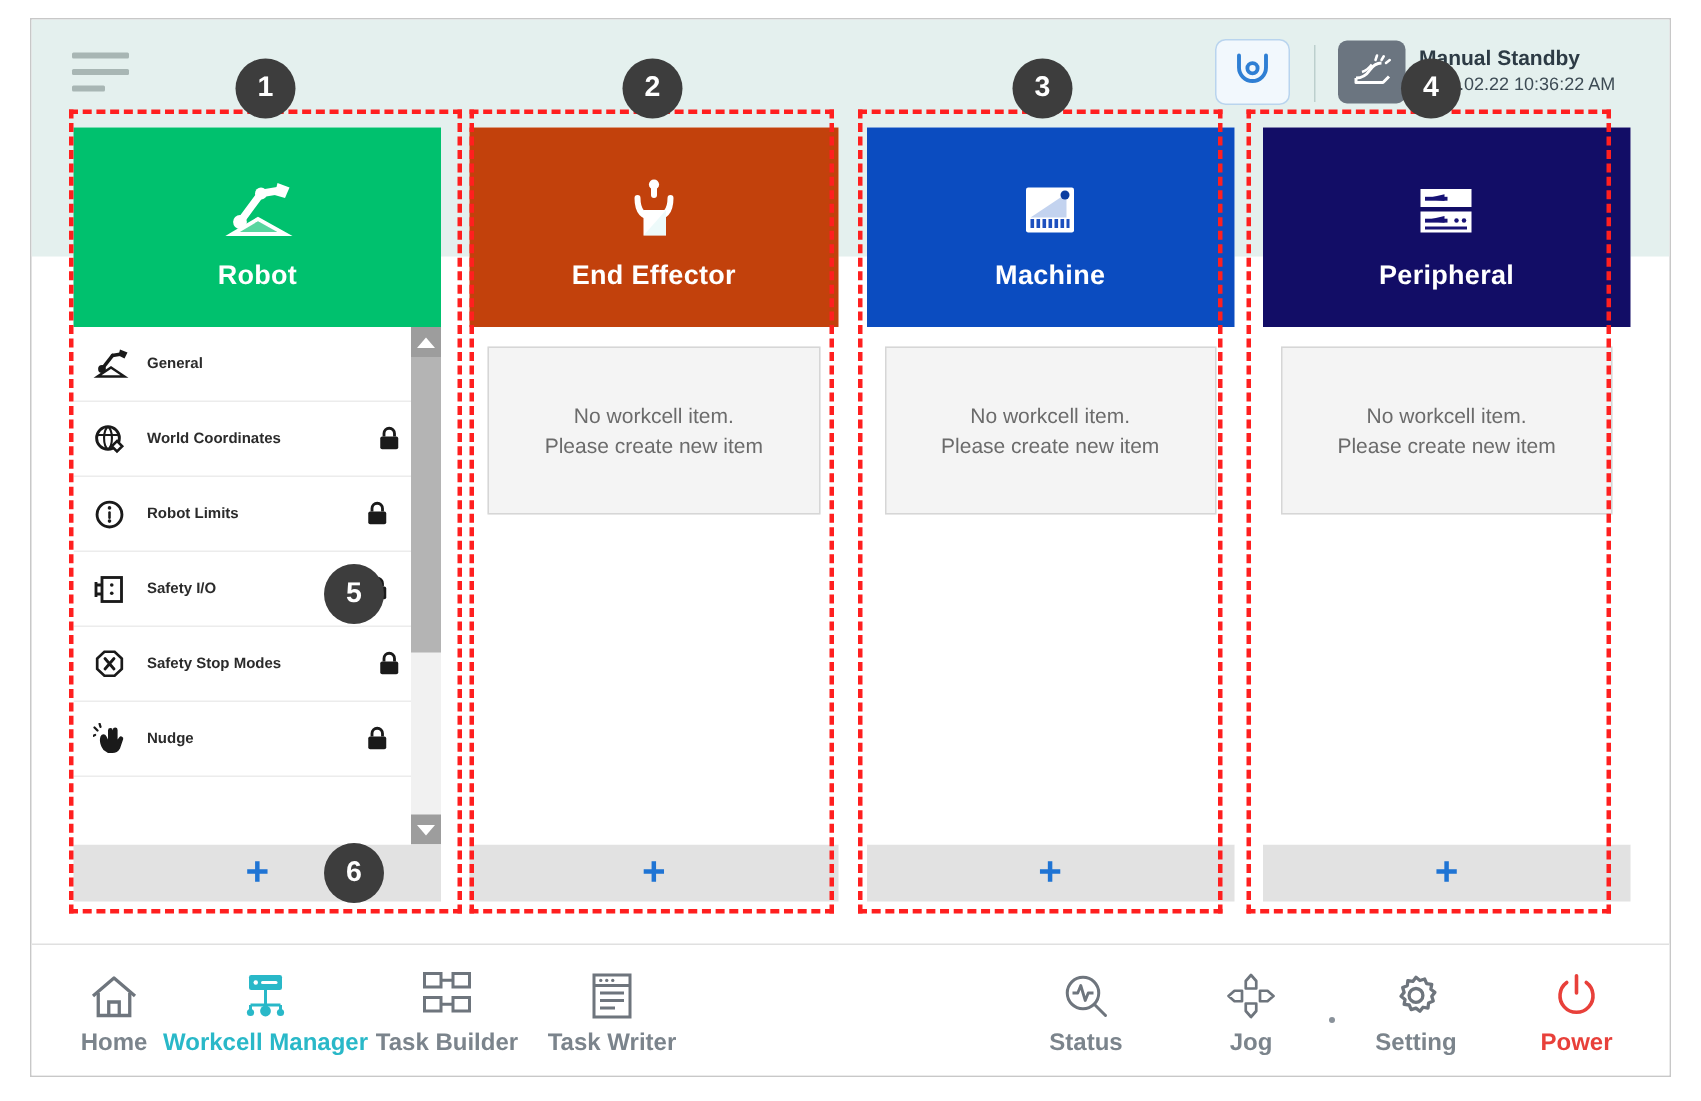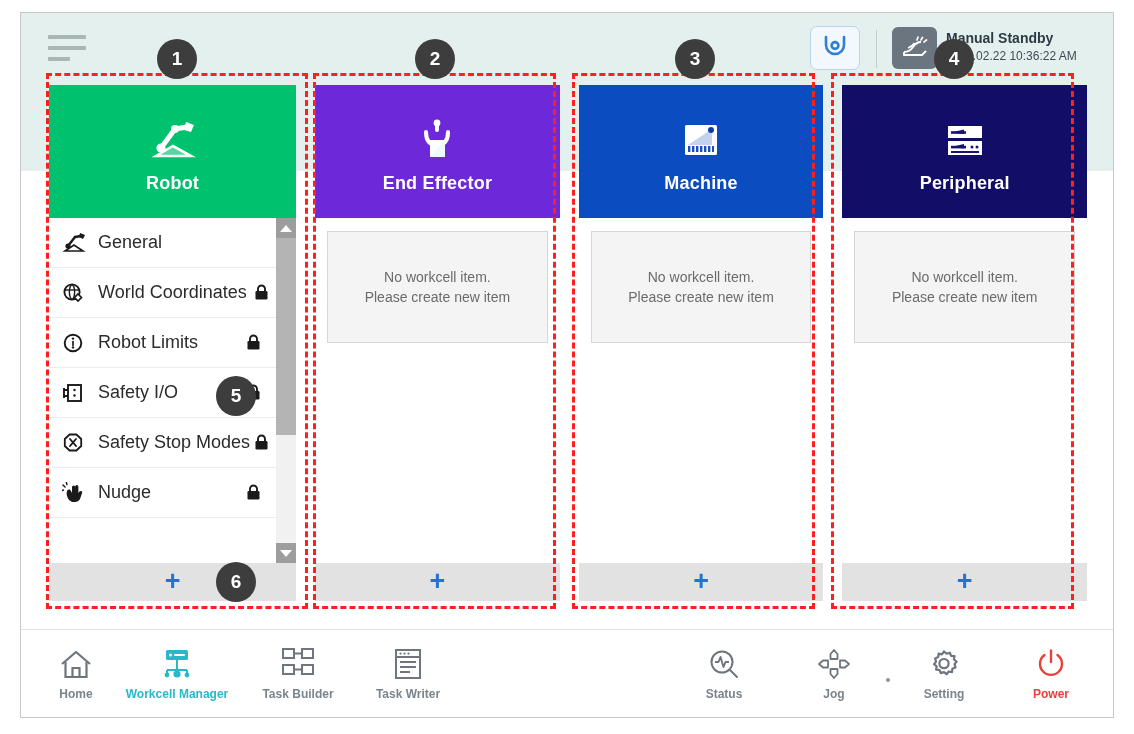"End Effector" div.card-head { background: #6d28d9 -> #c2410c }
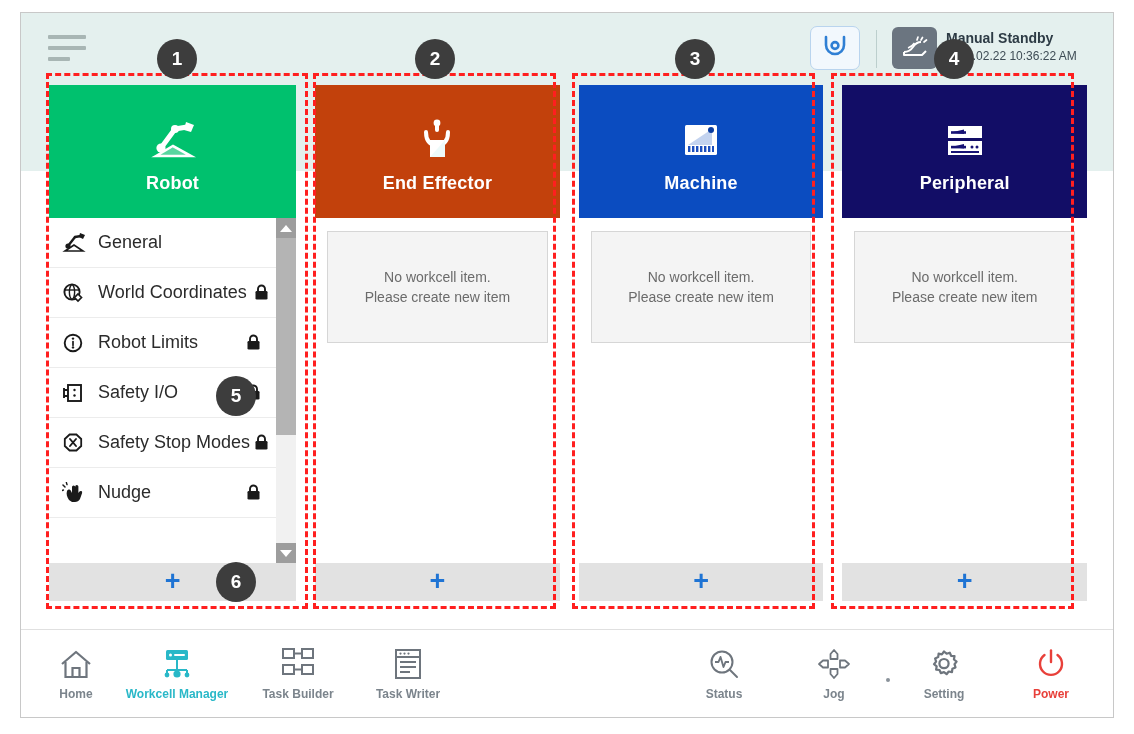"General" .menu-item .mi-label { font-size: 18px -> 10px; font-weight: normal -> bold }
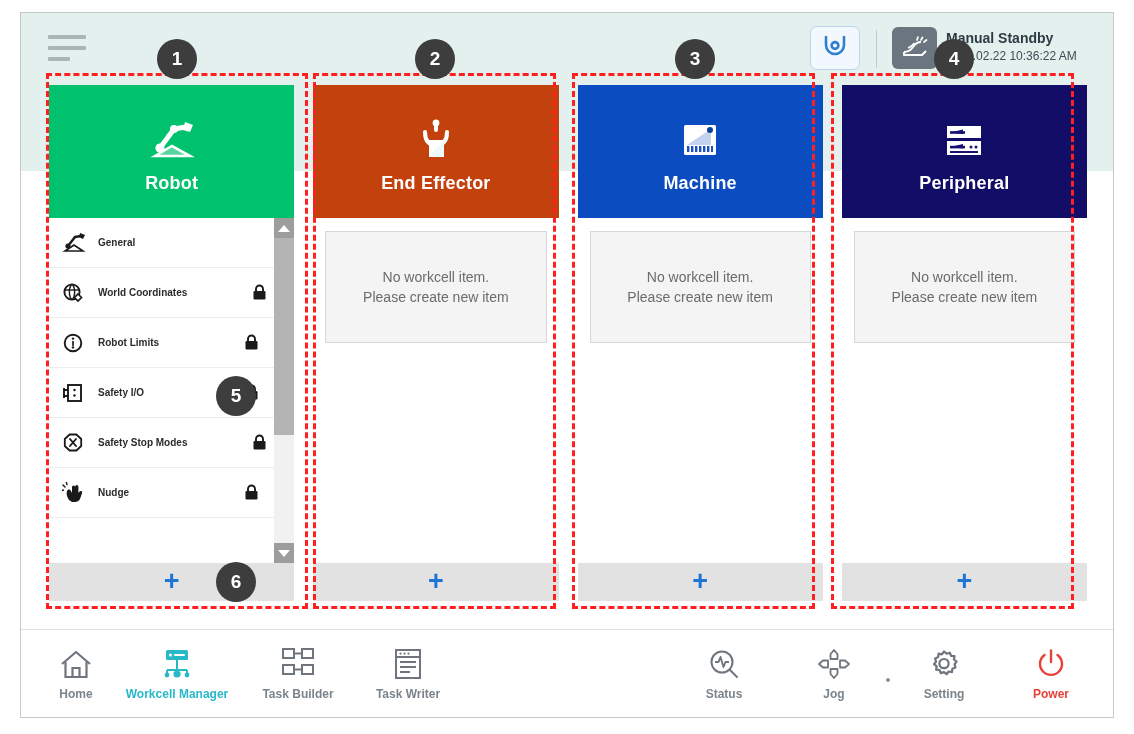"Home" .nav-item .nav-label { font-size: 12px -> 16px }
